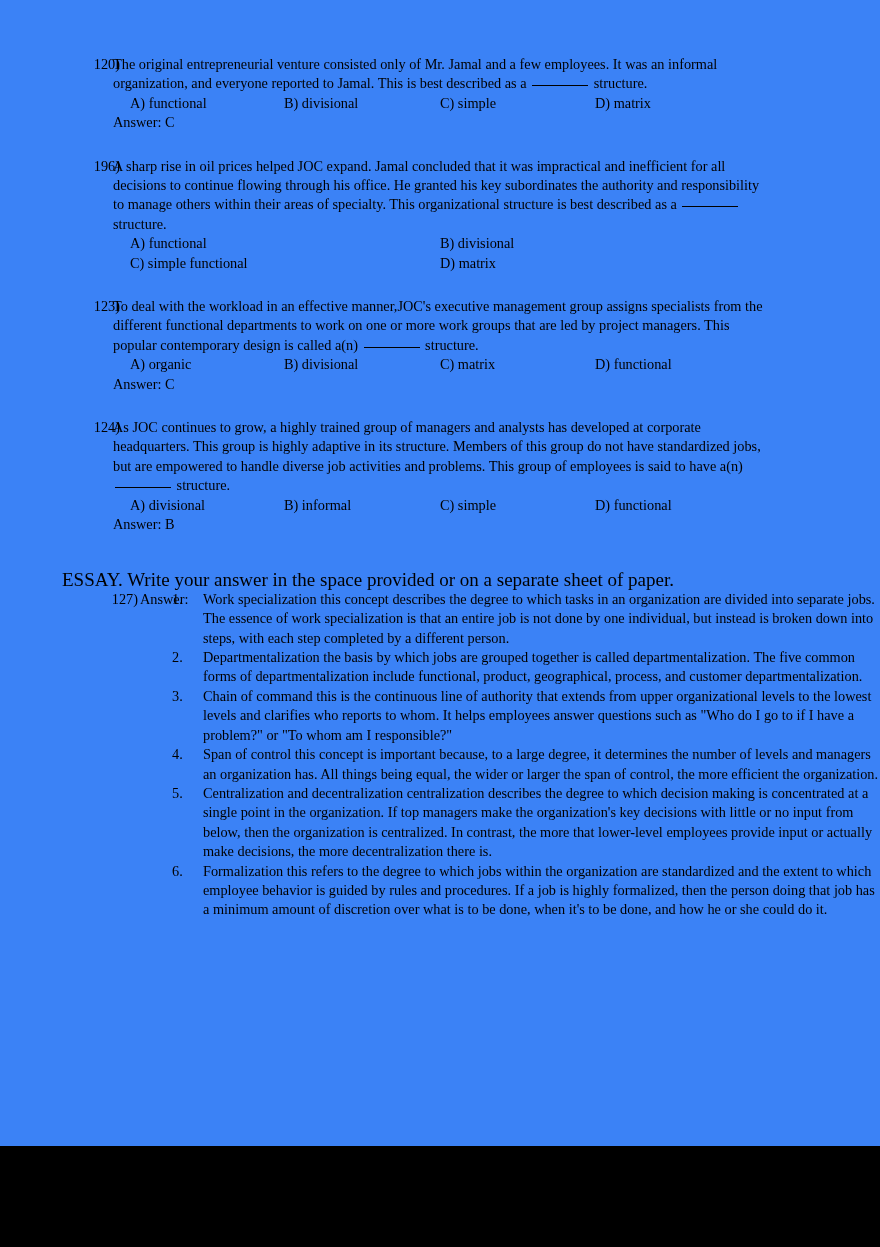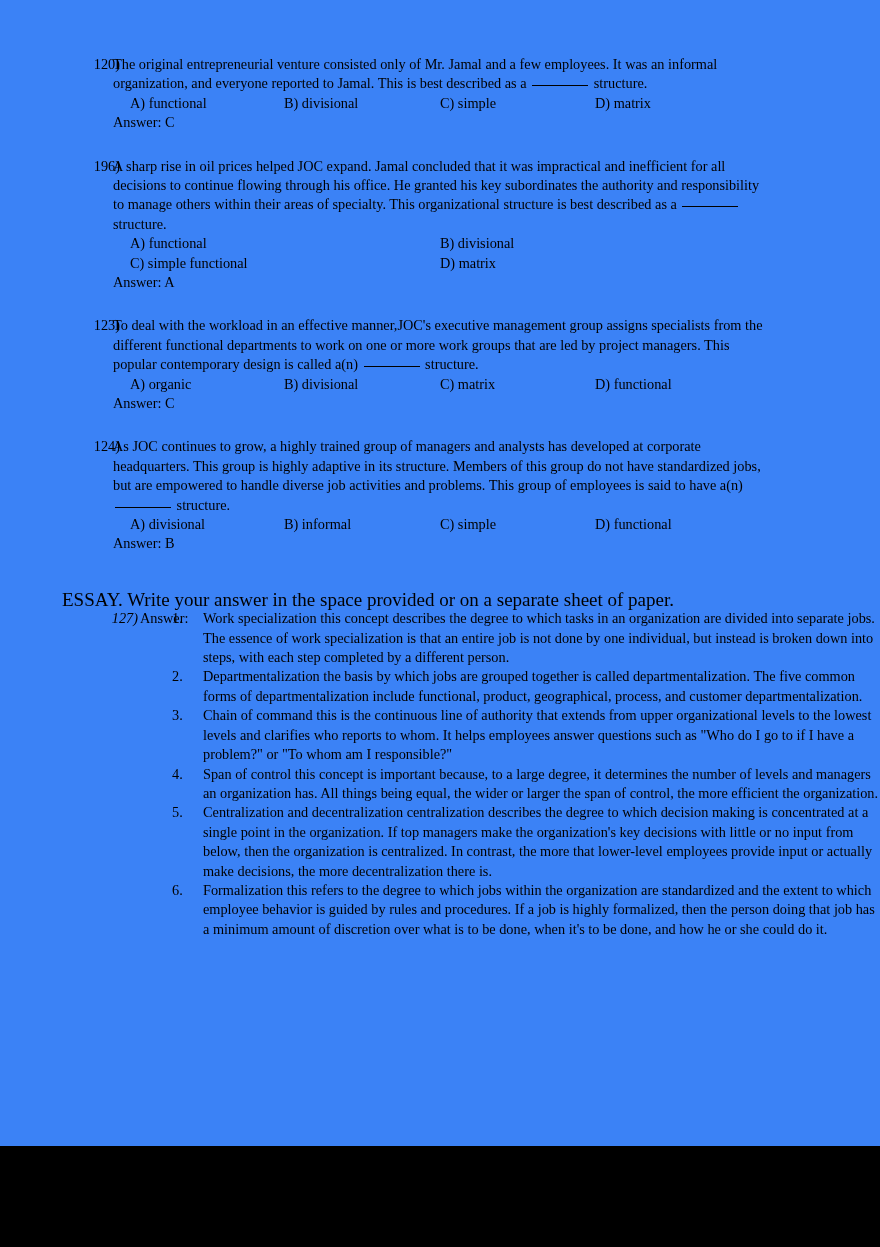"Answer: A" div.answer { html: <div>Answer: A</div> -> none }
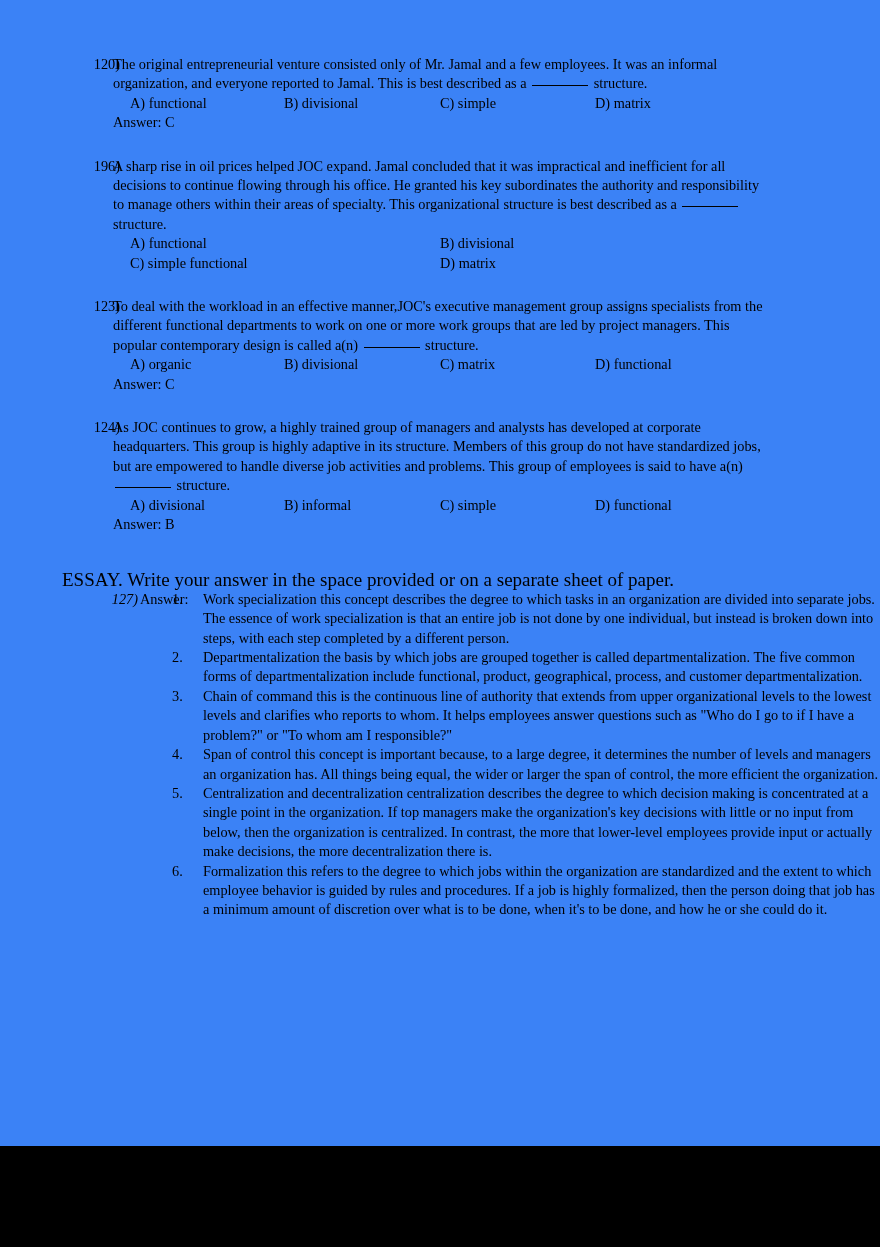"127)" .essay-q-number { font-style: italic -> none }
